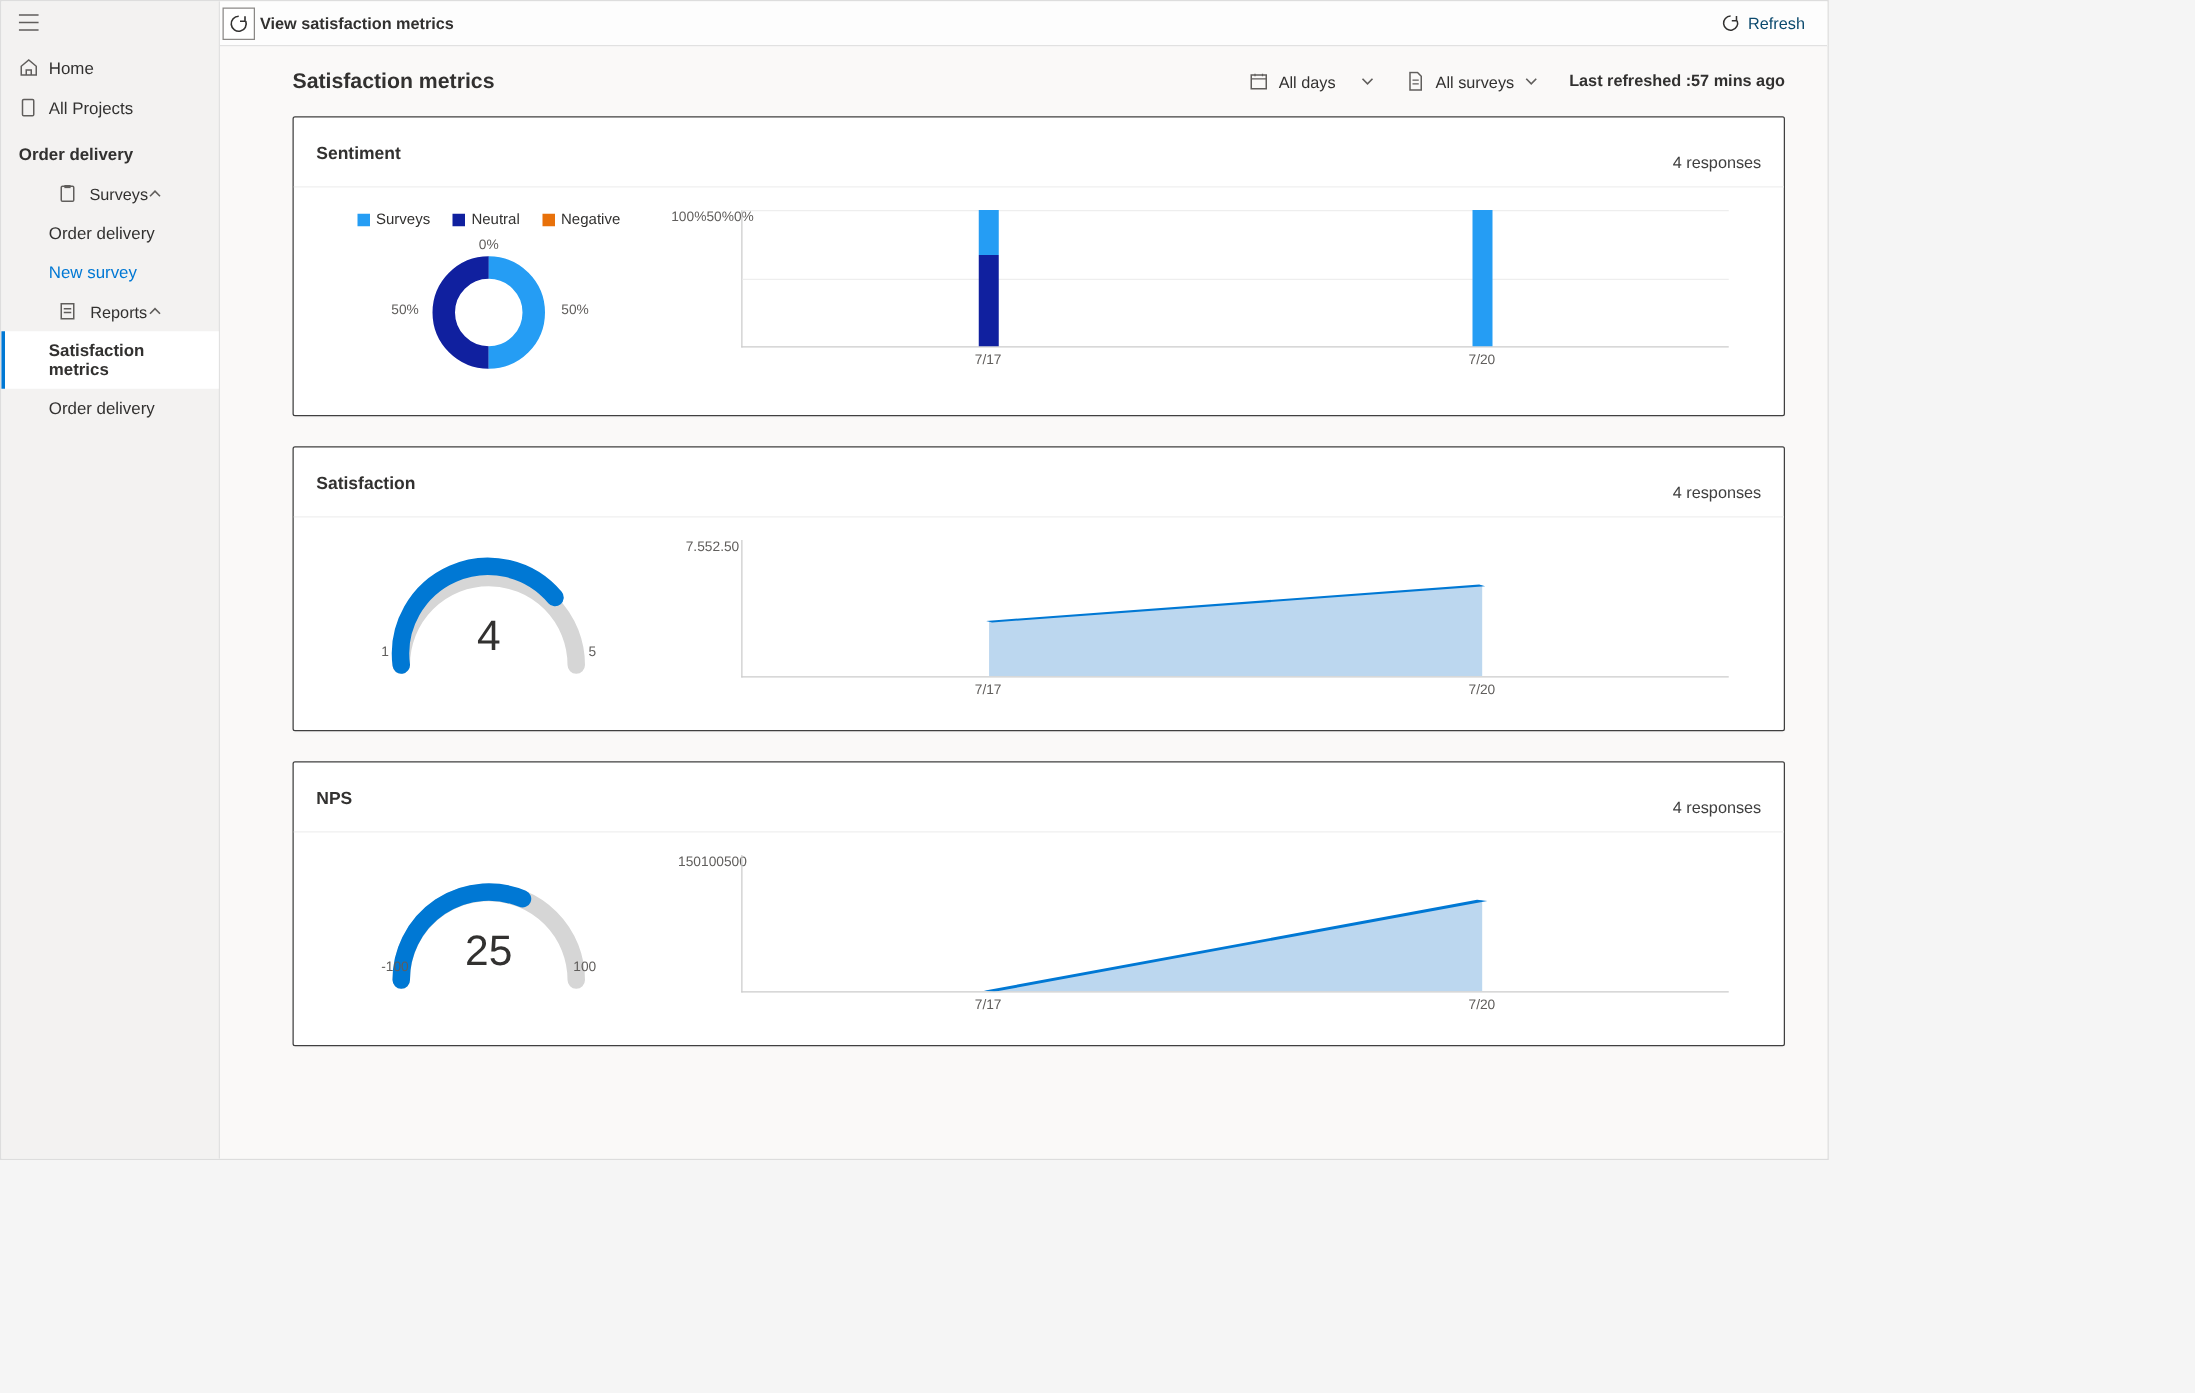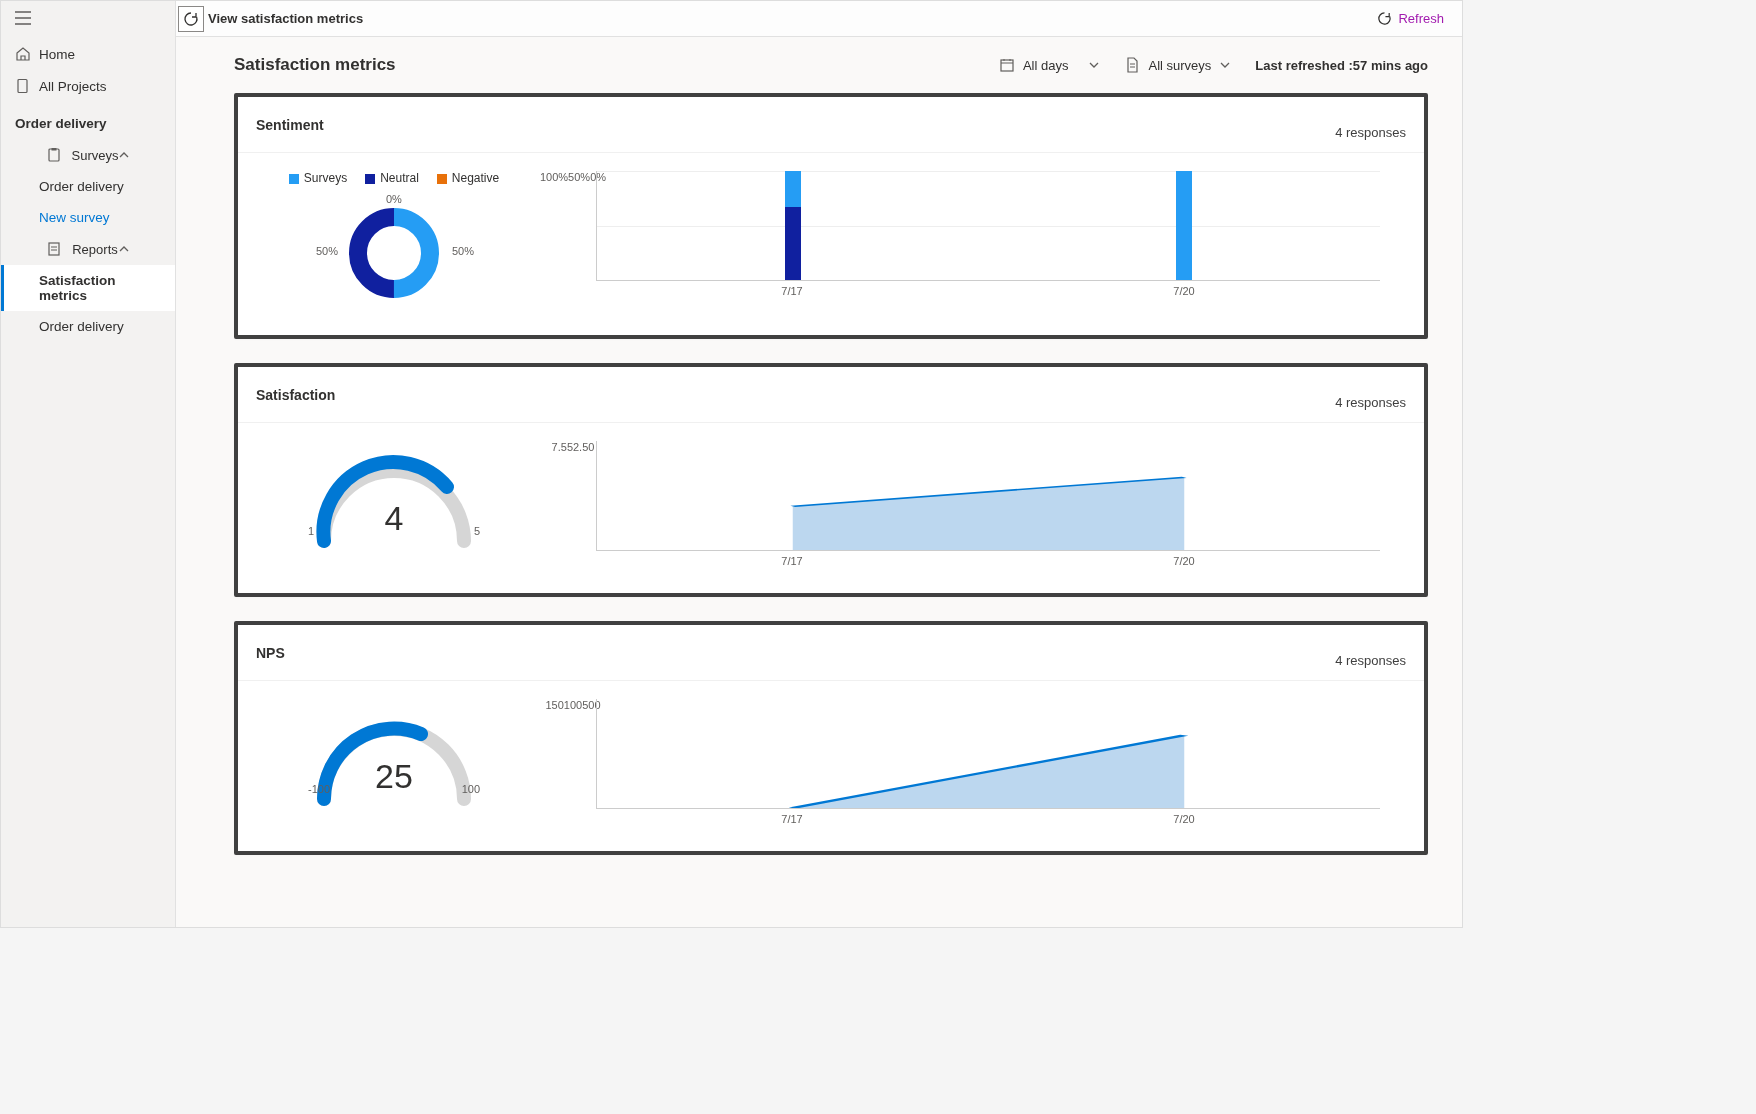"Refresh" .refresh-btn { color: #a21caf -> #0c4a6e }
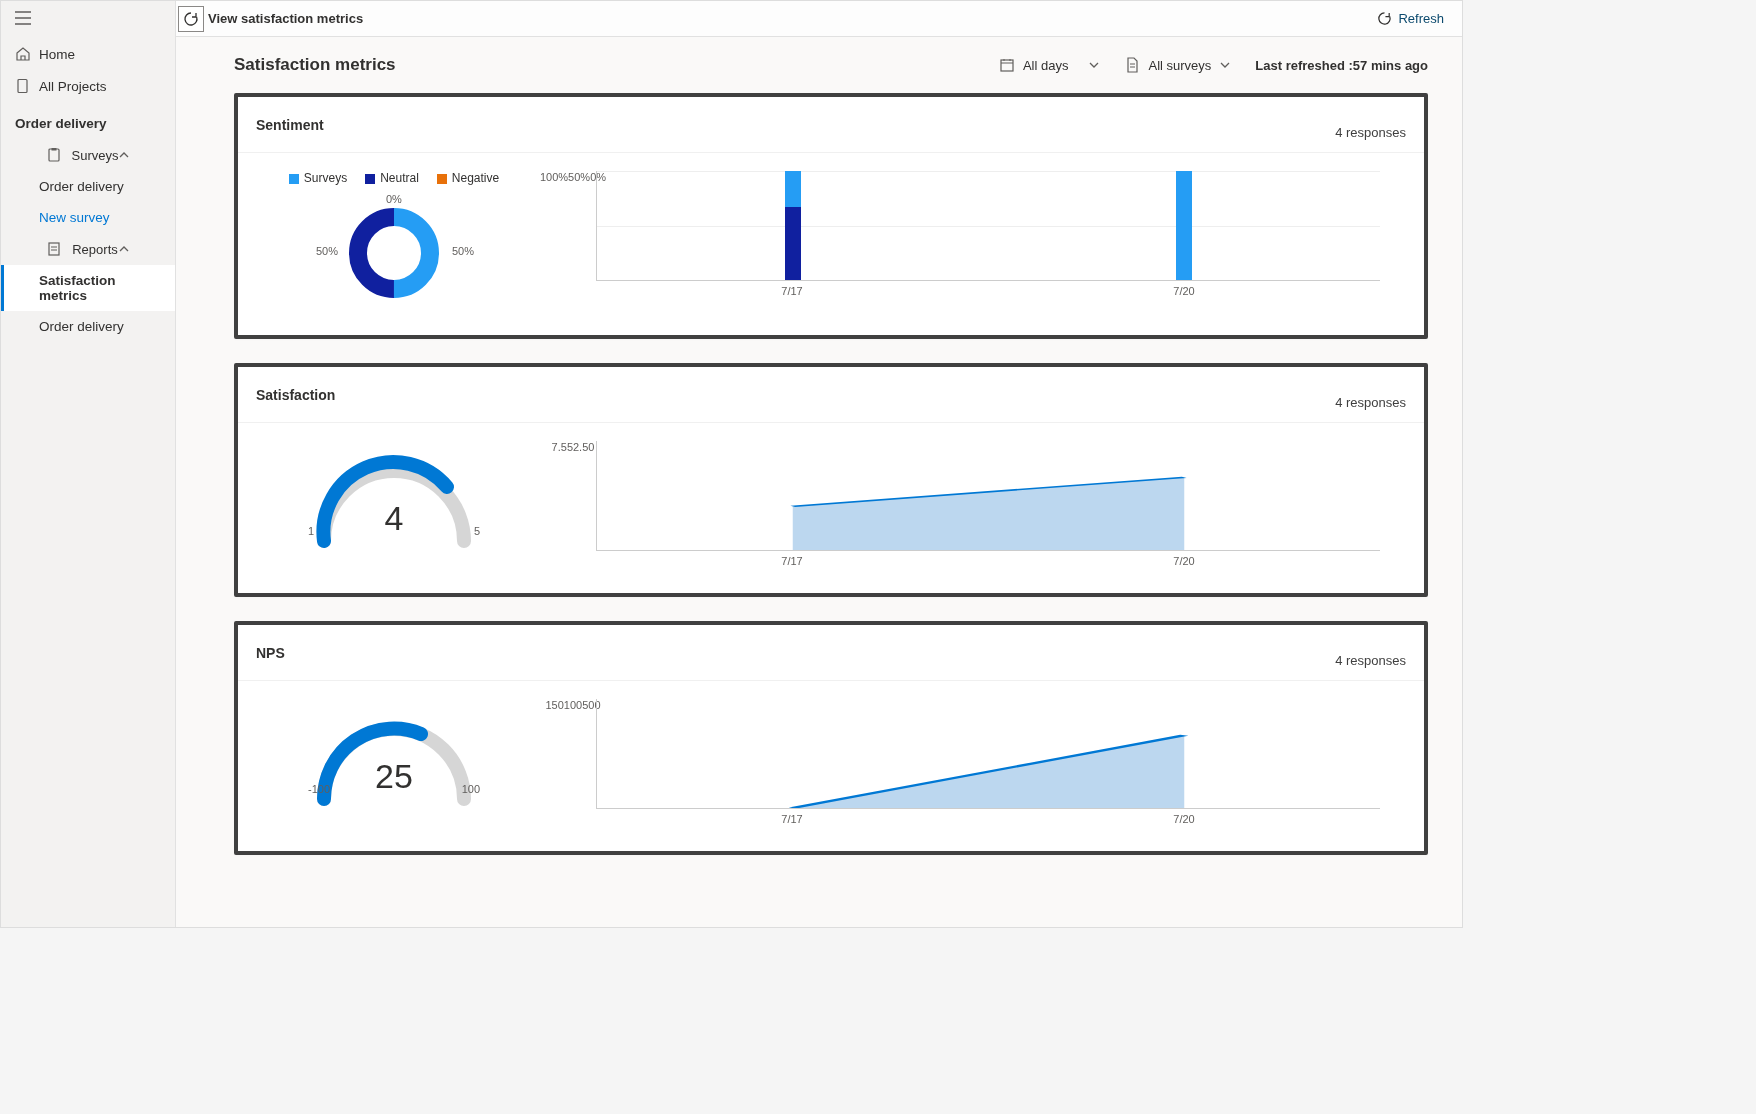"All days" .filters { align-items: center -> flex-start }
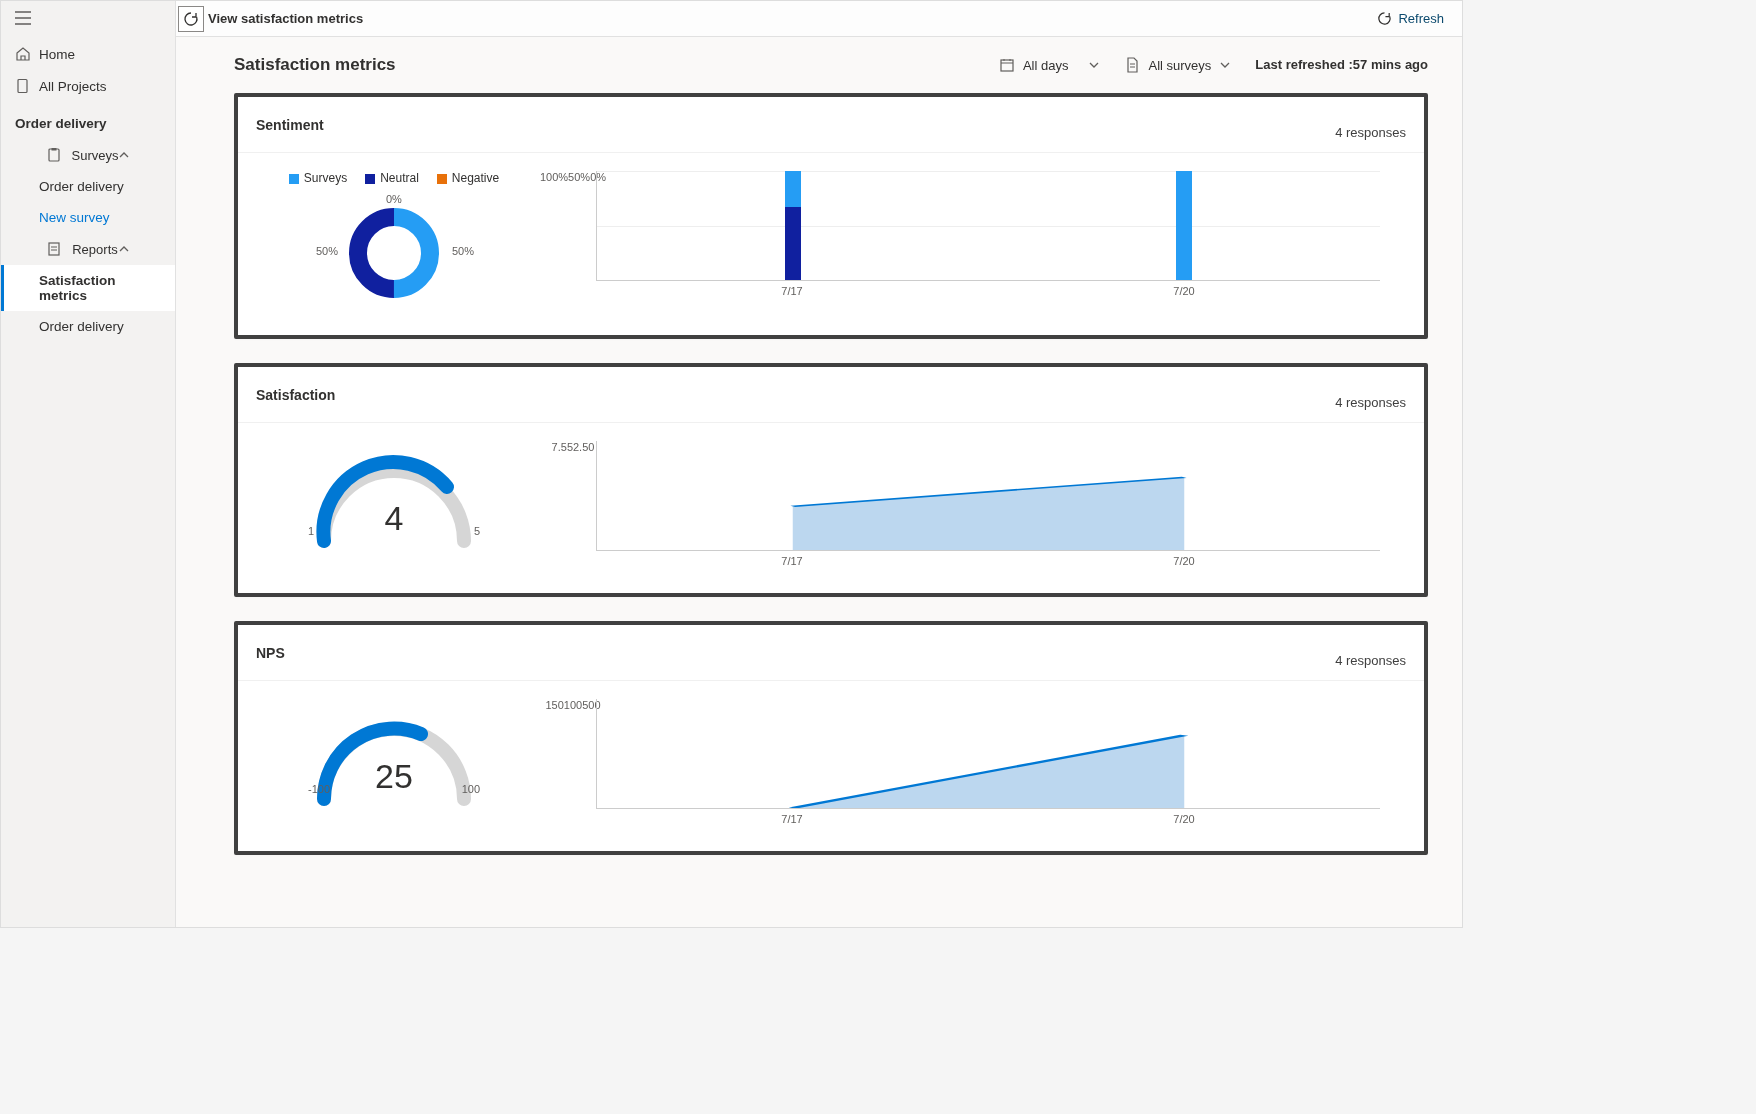"Sentiment" .card { border: 4px solid #404040 -> 1px solid #404040 }
